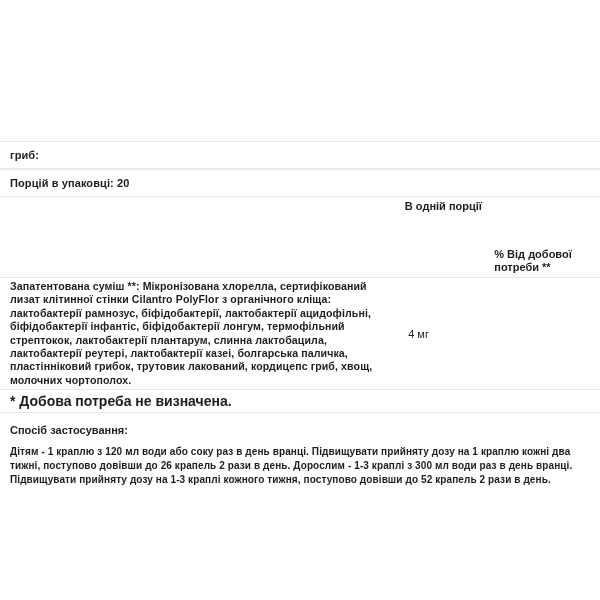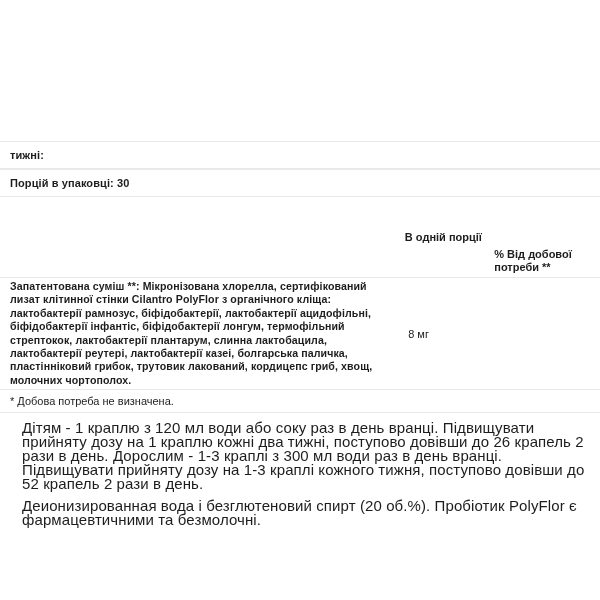"тижні:" span { text: тижні -> гриб }
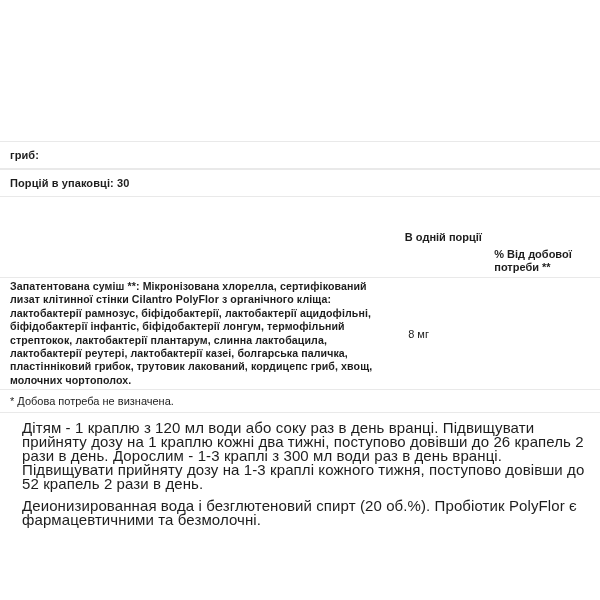"Порцій в упаковці: 30" span { text: 30 -> 20 }
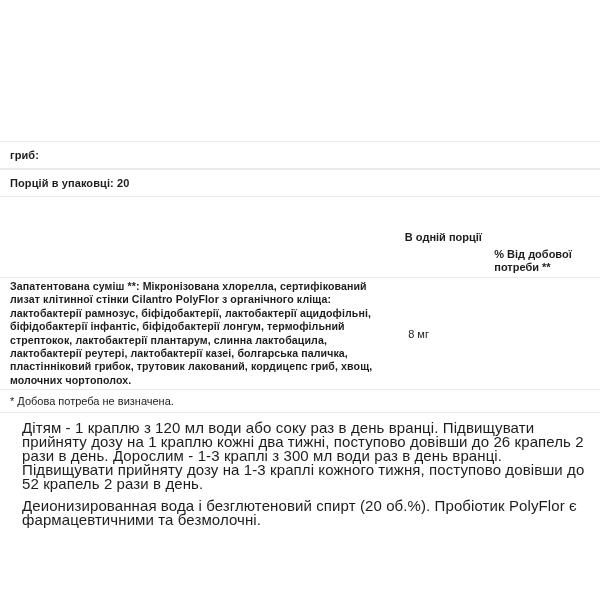"В одній порції" .facts-header { align-items: center -> flex-start }
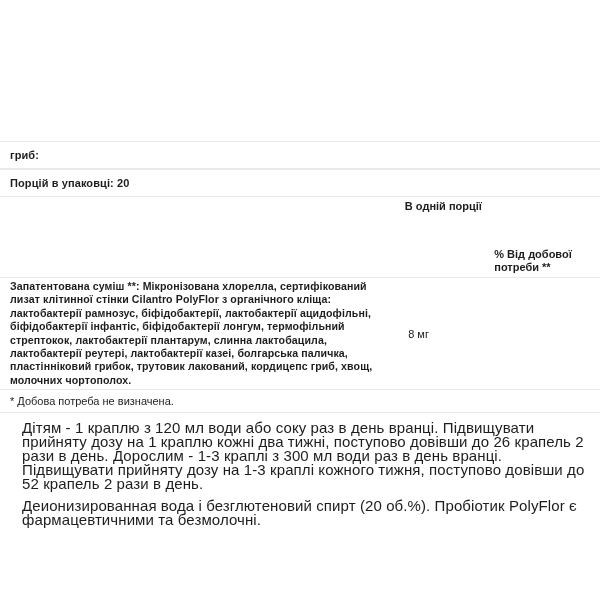"8 мг" div.col-amount { text: 8 -> 4 }
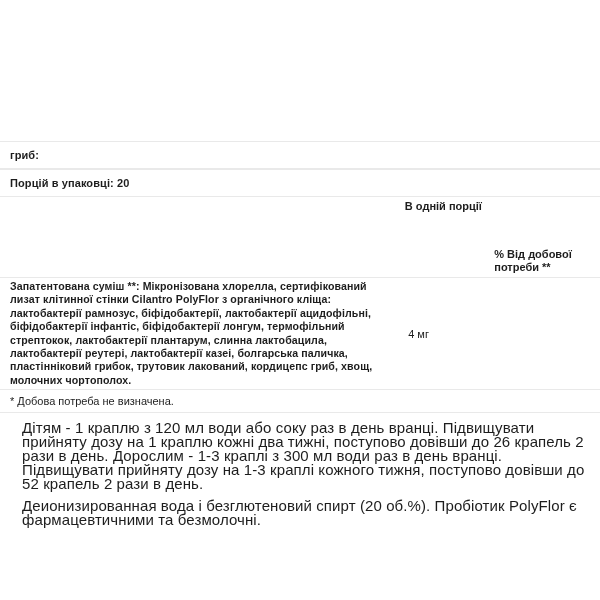"* Добова потреба не визначена." .footnote { font-size: 11px -> 14px; font-weight: normal -> bold }
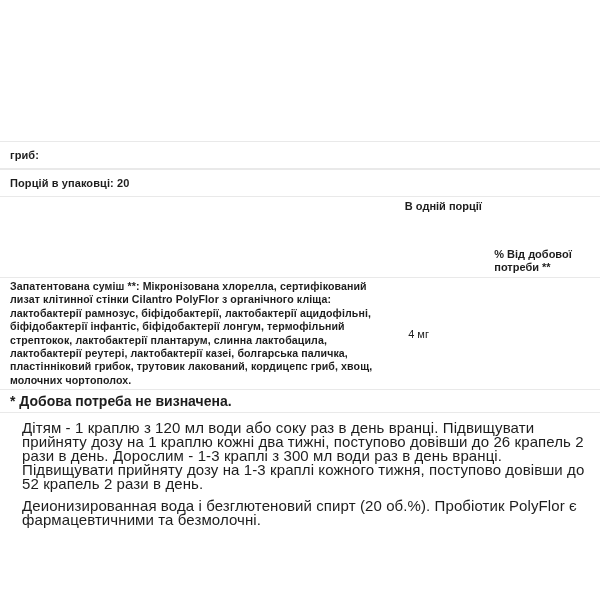"Спосіб застосування:" div.section-heading { html: none -> <div>Спосіб застосування:</div> }
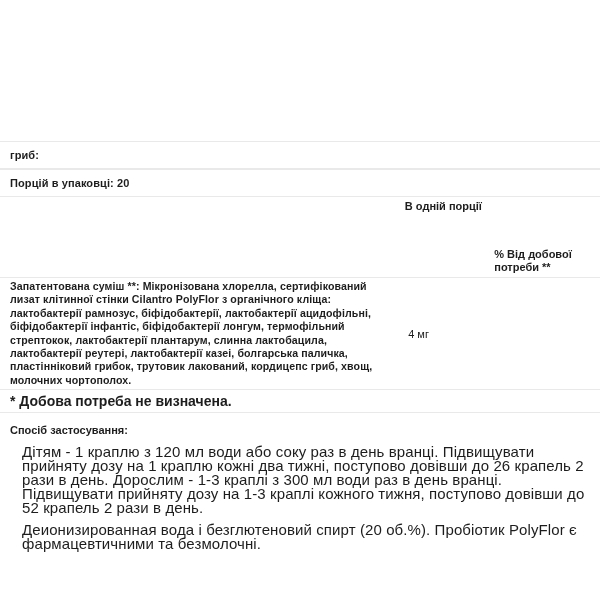"Дітям - 1 краплю з" .section-body { font-size: 15px -> 10px; font-weight: normal -> bold; margin: 8px 12px 0 22px -> 8px 12px 0 10px }
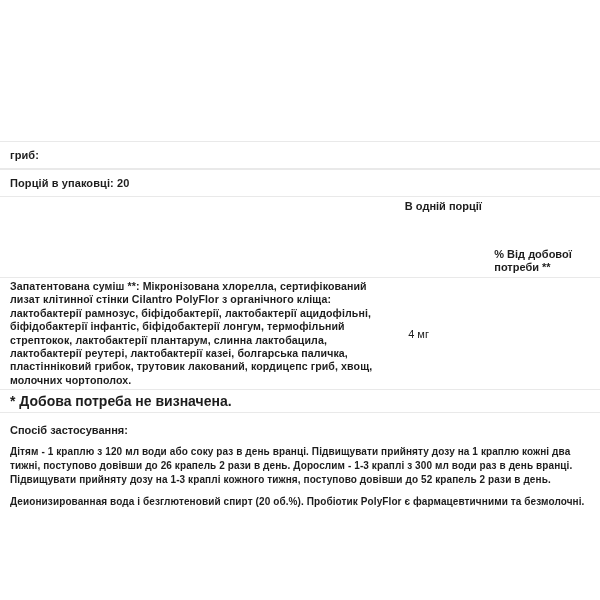"Деионизированная вода і безглютеновий" div.section-body { html: <div>Деионизированная вода і безглютеновий спирт (20 об.%). Пробіотик PolyFlor є фармацевтичними та безмолочні.</div> -> none }
